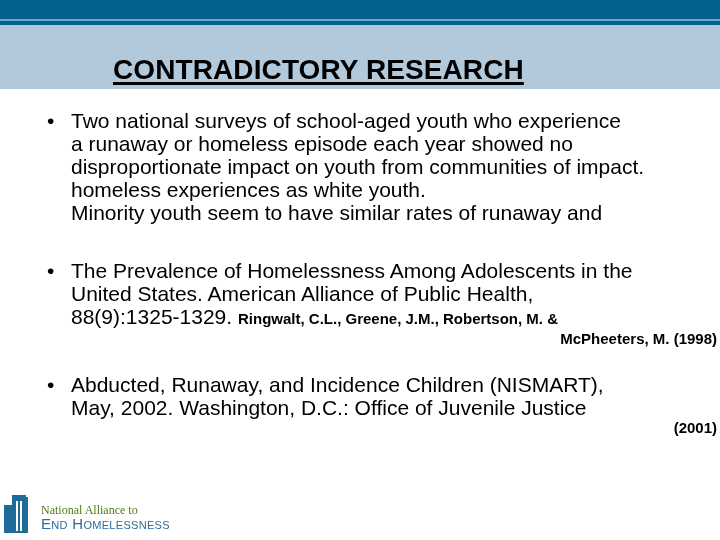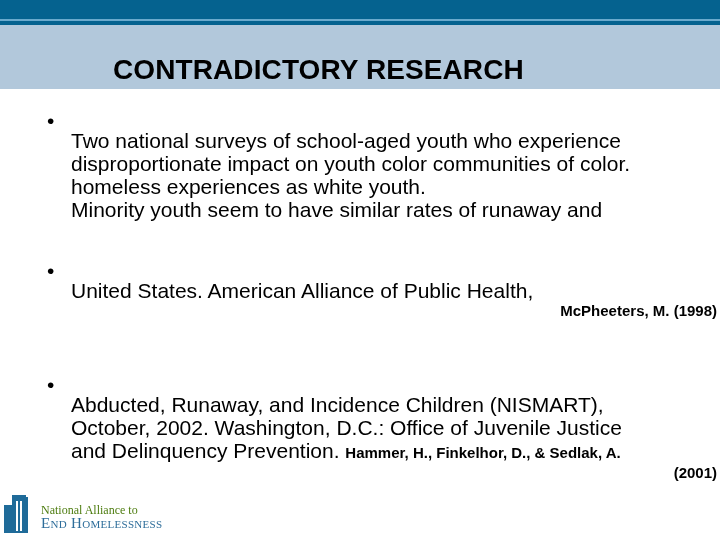"CONTRADICTORY RESEARCH" .title { text-decoration: none -> underline }
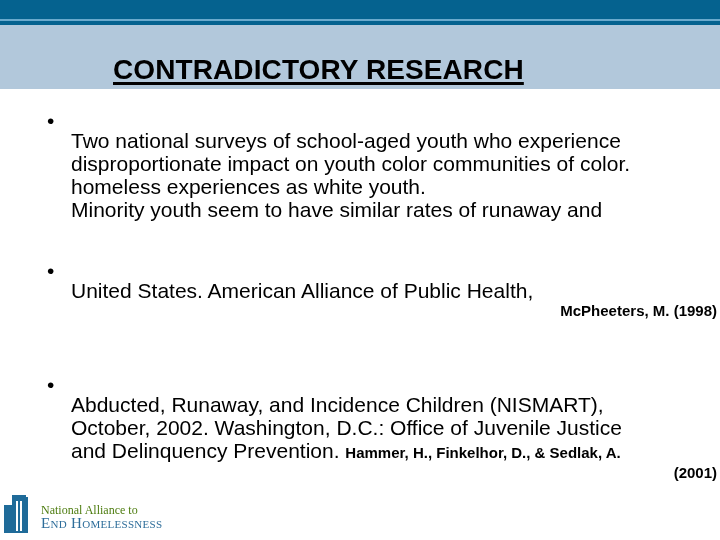"Two national surveys of school-aged" .bullet .body { margin-top: 20px -> none }
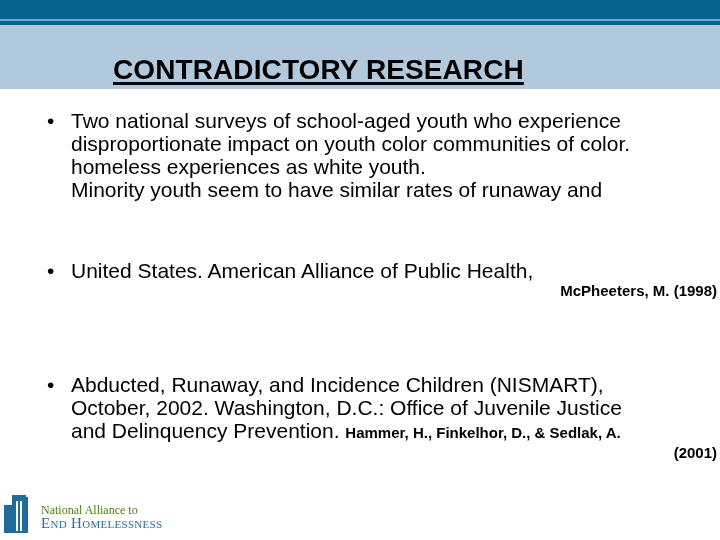"a runaway or homeless episode" span.line { html: none -> <span>a runaway or homeless episode each year showed no</span> }
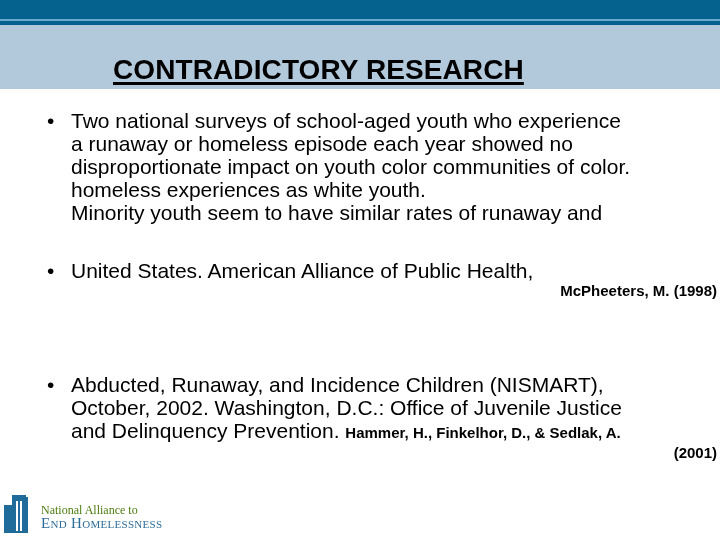"disproportionate impact on youth color" span.line { text: color communities of color -> from communities of impact }
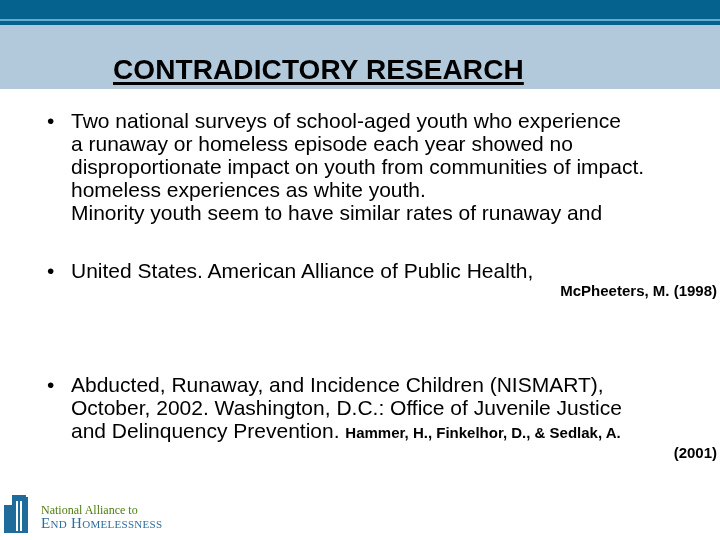"The Prevalence of Homelessness Among" span.line { html: none -> <span>The Prevalence of Homelessness Among Adolescents in the</span> }
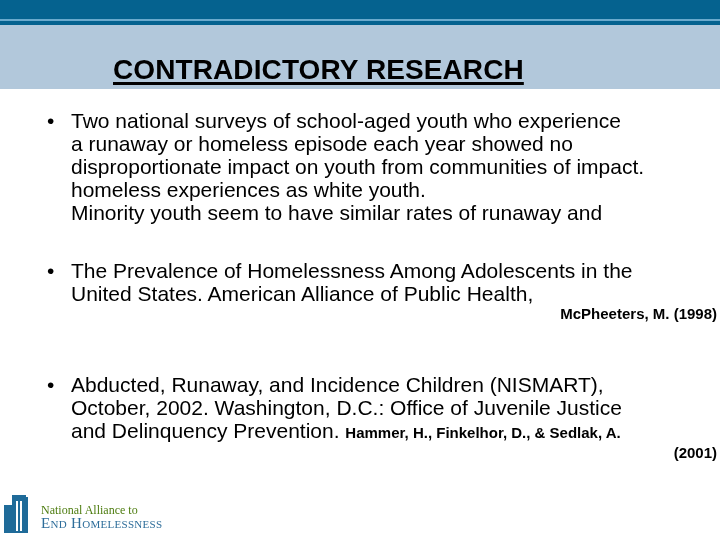"88(9):1325-1329. Ringwalt, C.L., Greene," span.line { html: none -> <span><span>88(9):1325-1329.</span> <span>Ringwalt, C.L., Greene, J.M., Robertson, M. &amp;</span></span> }
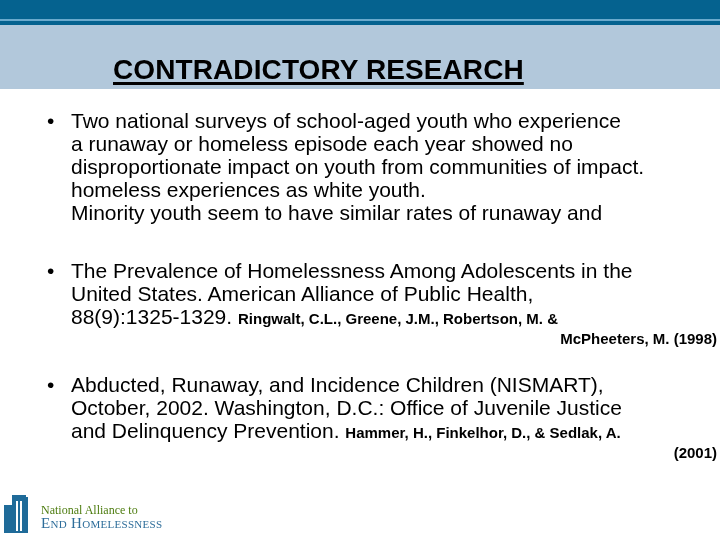"October, 2002. Washington, D.C.: Office" span.line { text: October -> May }
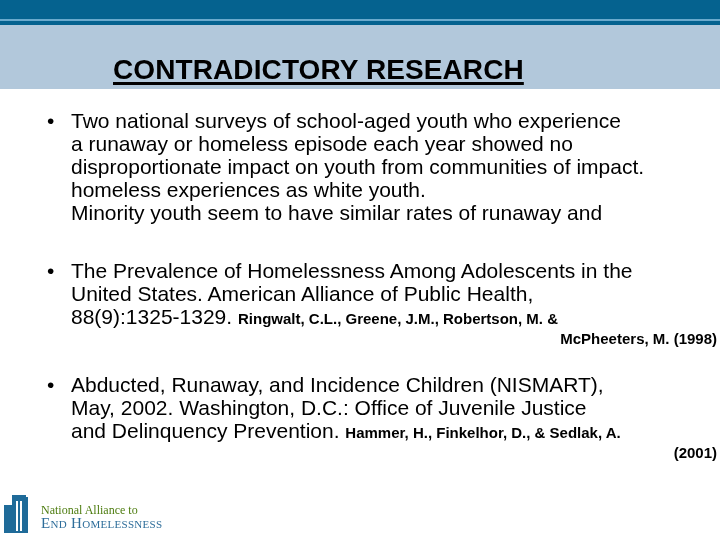"and Delinquency Prevention. Hammer, H.," span.line { html: <span><span>and Delinquency Prevention.</span> <span>Hammer, H., Finkelhor, D., &amp; Sedlak, A.</span></span> -> none }
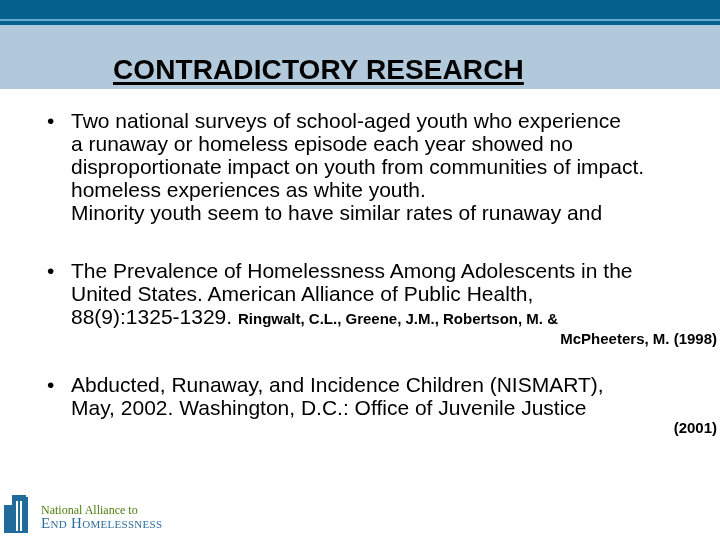"End Homelessness" .logo .l2 { font-family: Liberation Serif, serif -> Liberation Sans, sans-serif }
